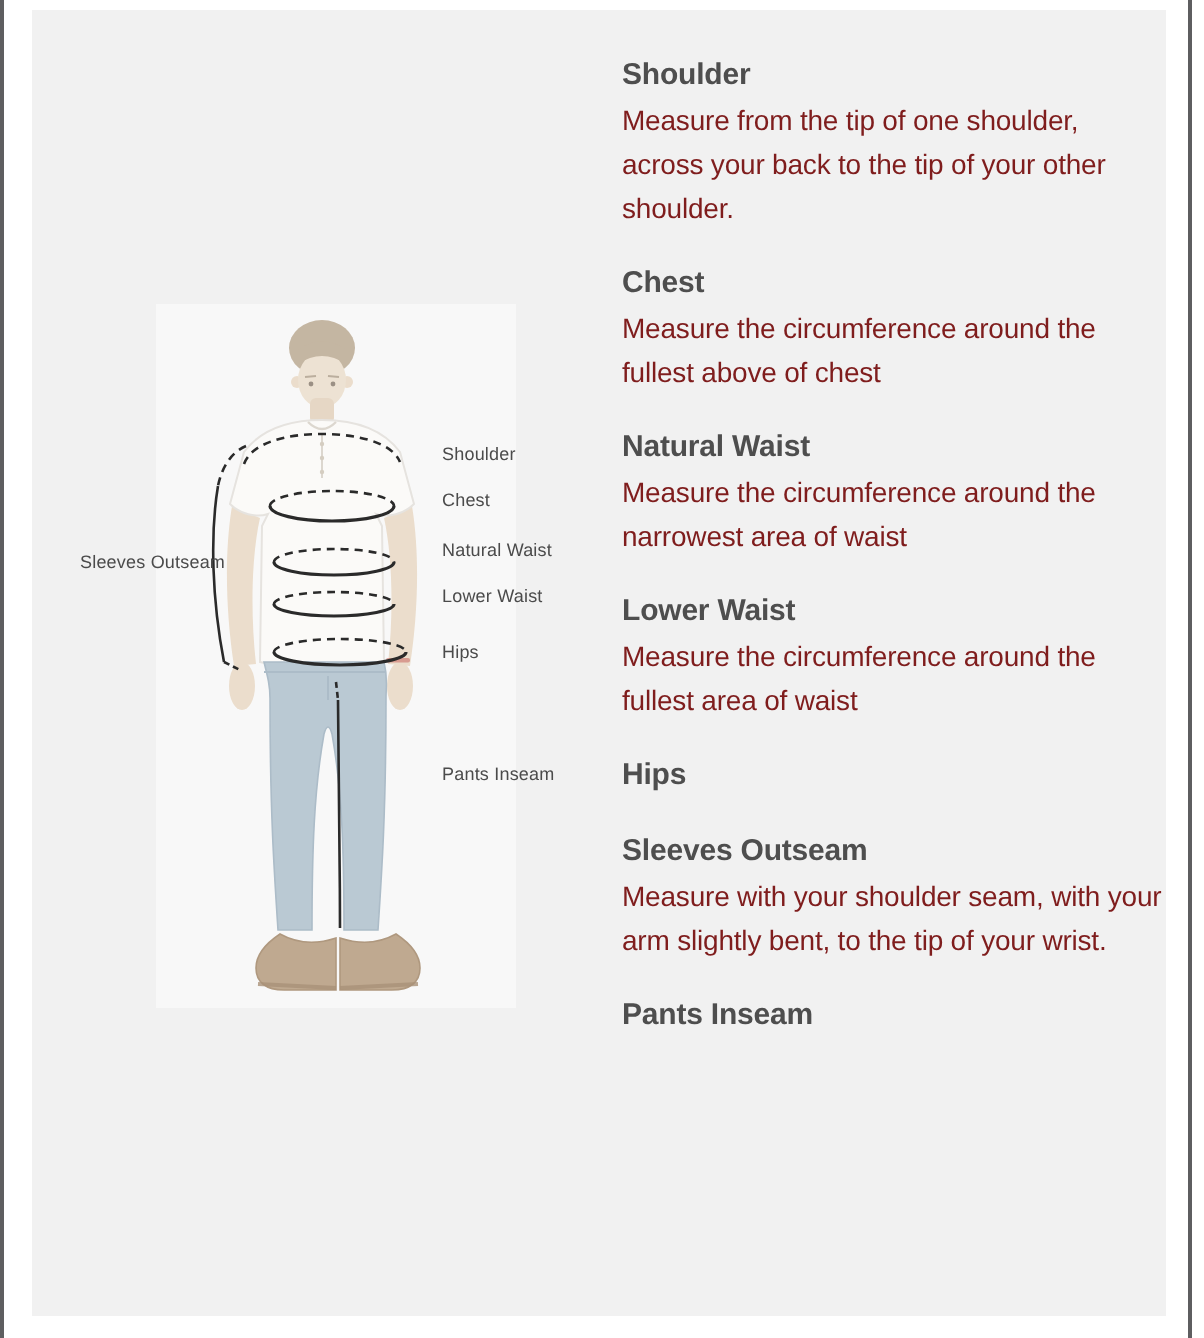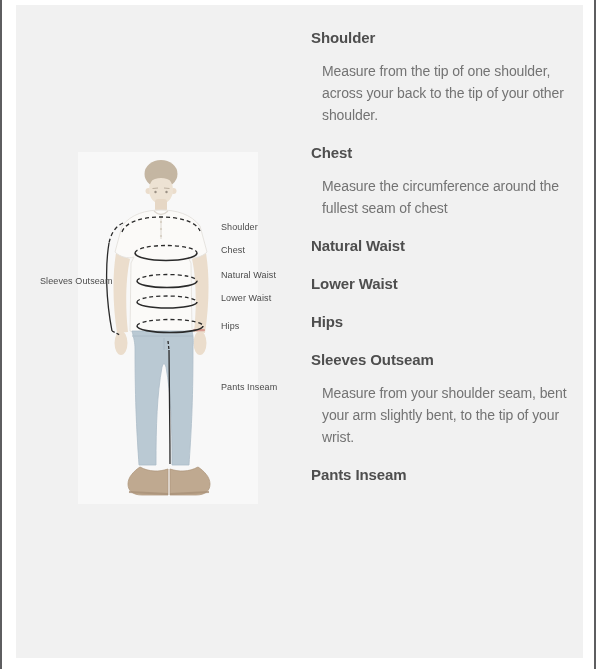"Measure from the tip of" .text-col p { color: #737373 -> #7f1d1d; margin: 11px -> 0 }
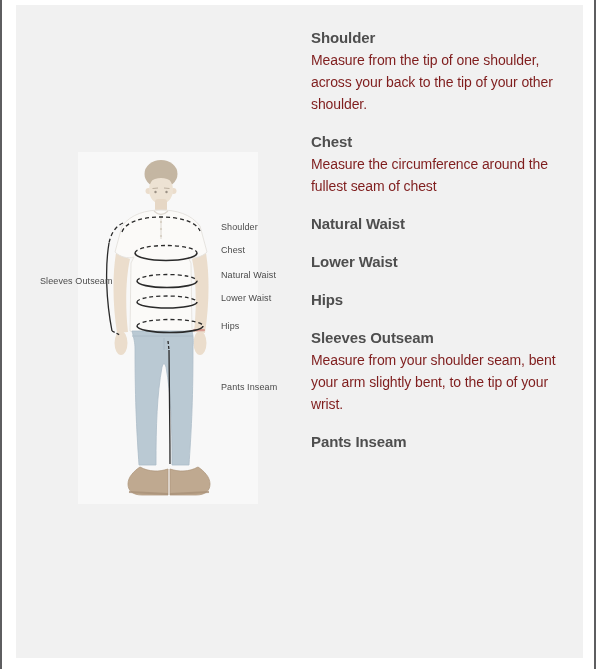"Measure the circumference around the" p { text: seam -> above }
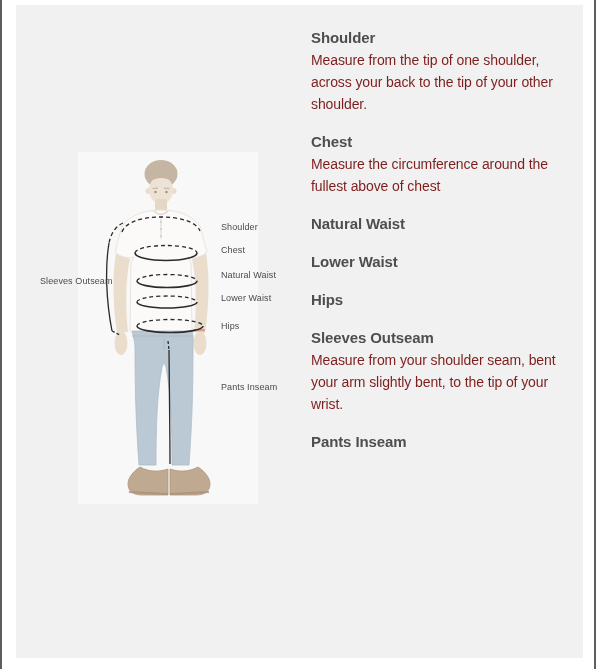"Measure the circumference around the narrowest" p { html: none -> <p>Measure the circumference around the narrowest area of waist</p> }
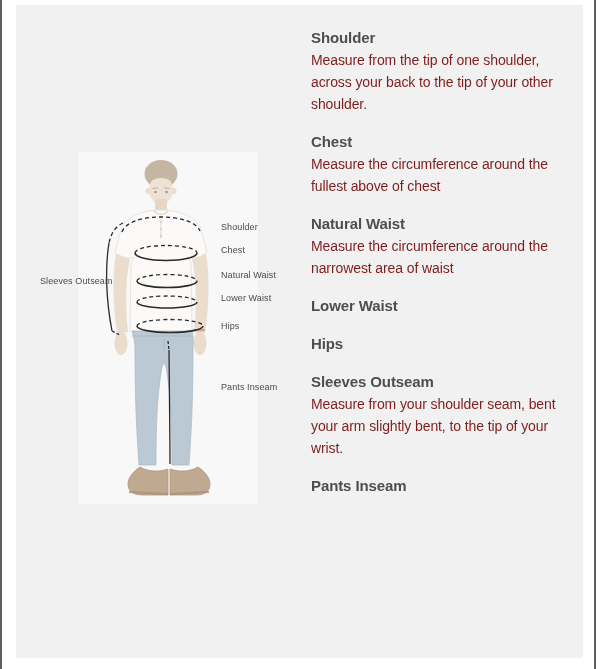"Measure the circumference around the fullest area" p { html: none -> <p>Measure the circumference around the fullest area of waist</p> }
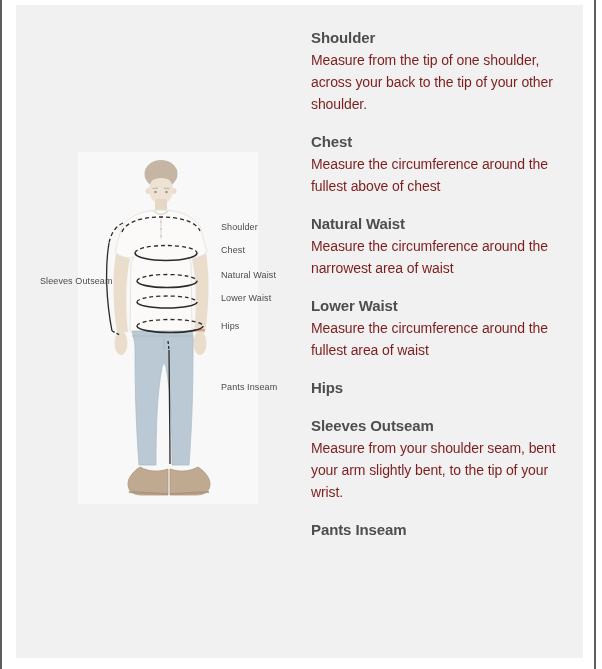"Measure from your shoulder seam," p { text: from your shoulder seam, bent -> with your shoulder seam, with }
